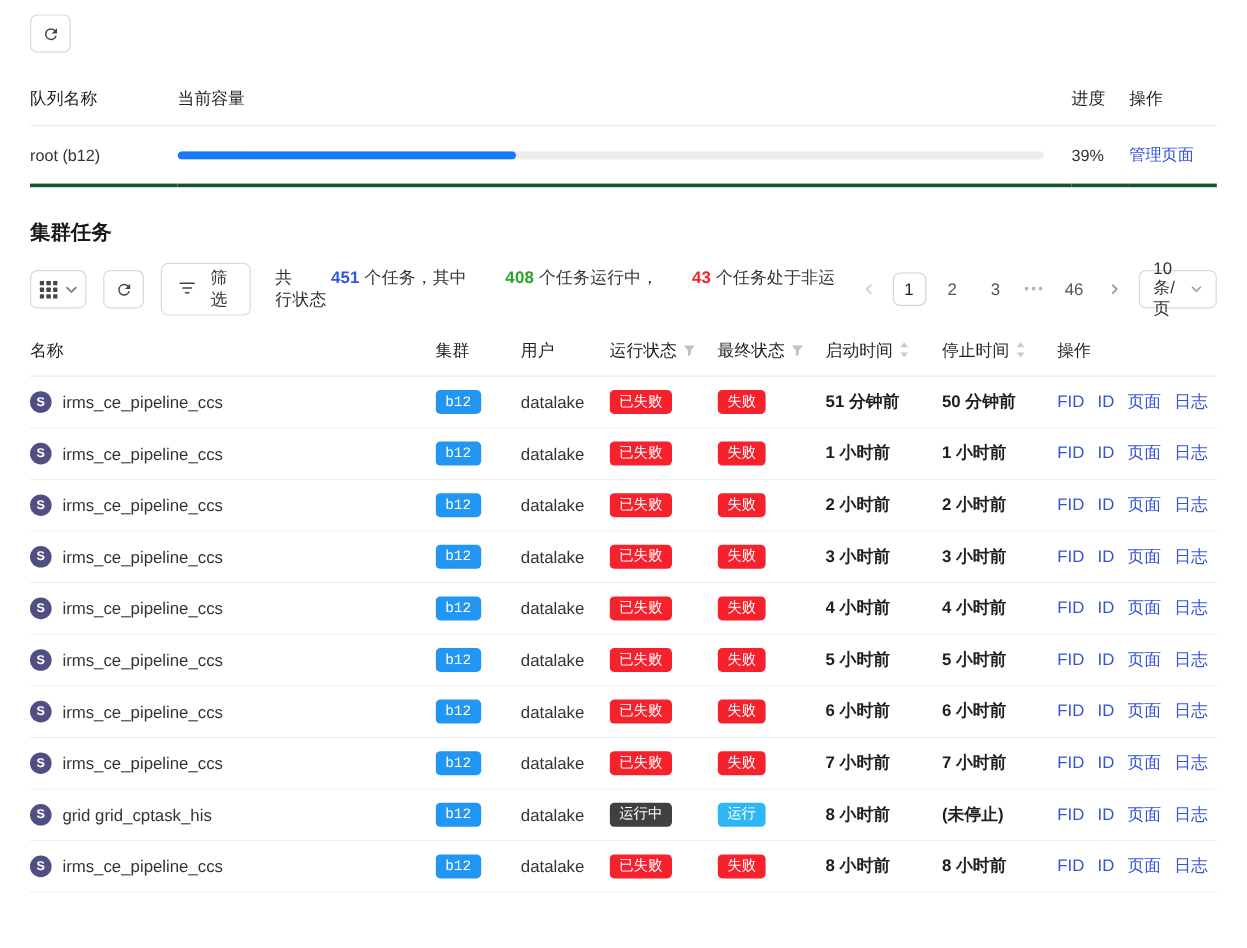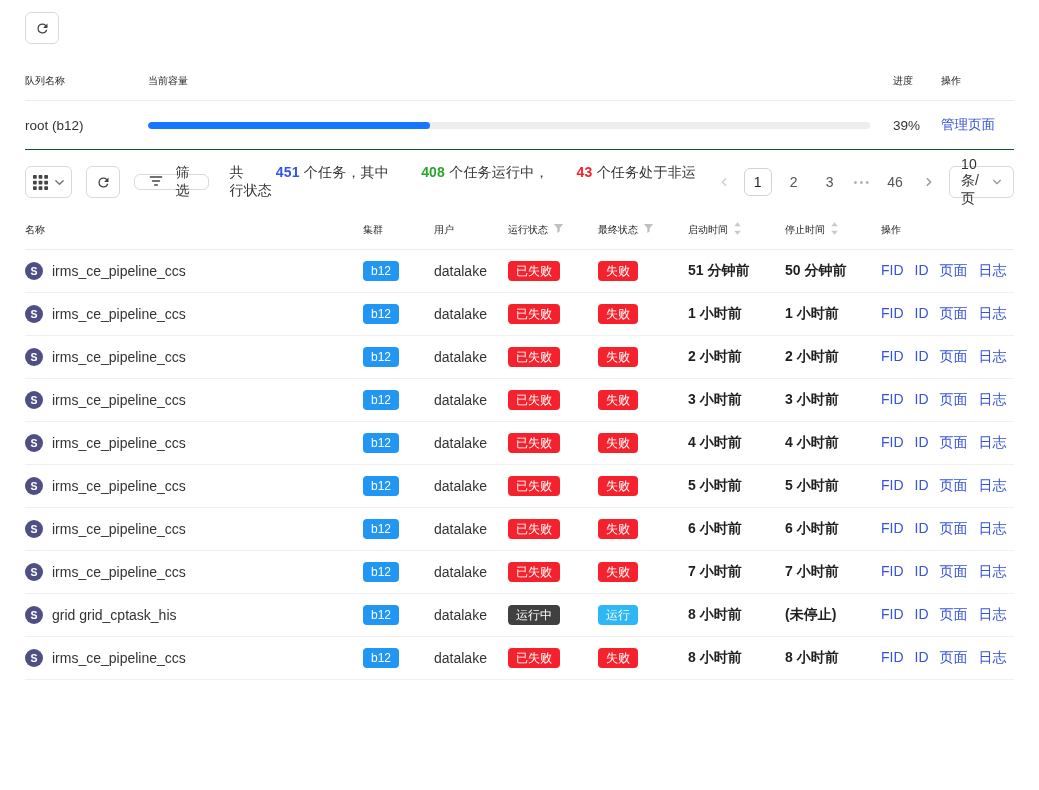"队列名称" th { font-size: 10px -> 14px }
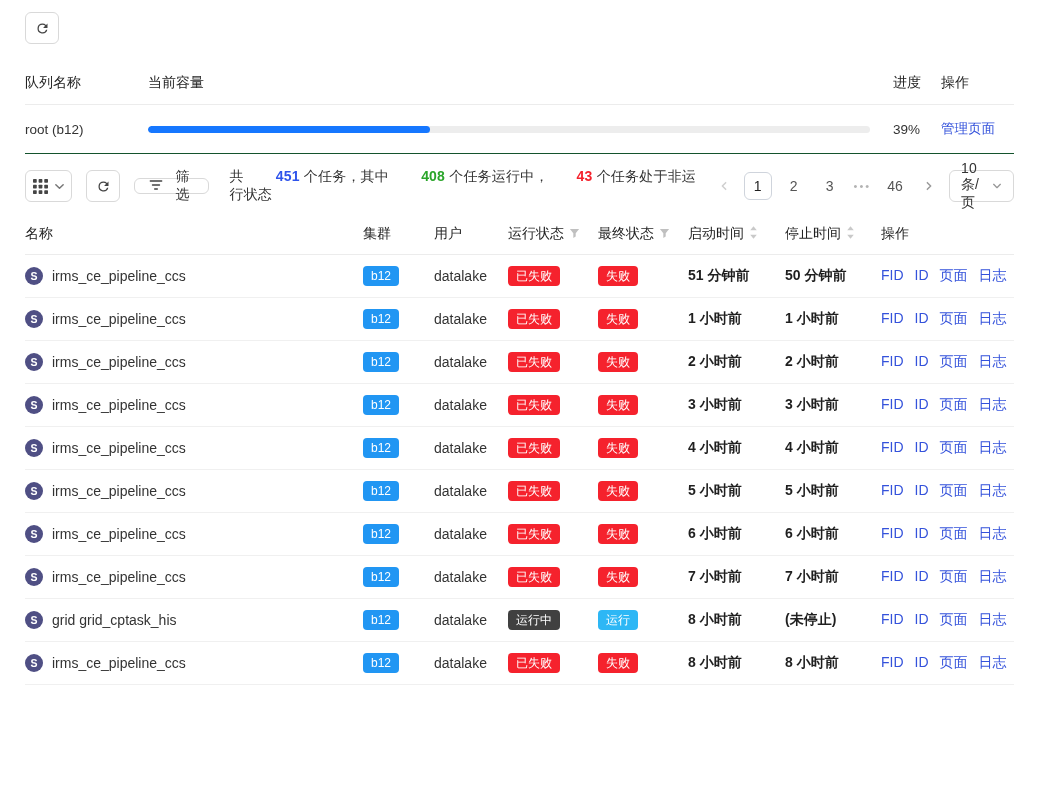"root (b12)" .res-table td { border-bottom: 1px solid #14532d -> 3px solid #14532d }
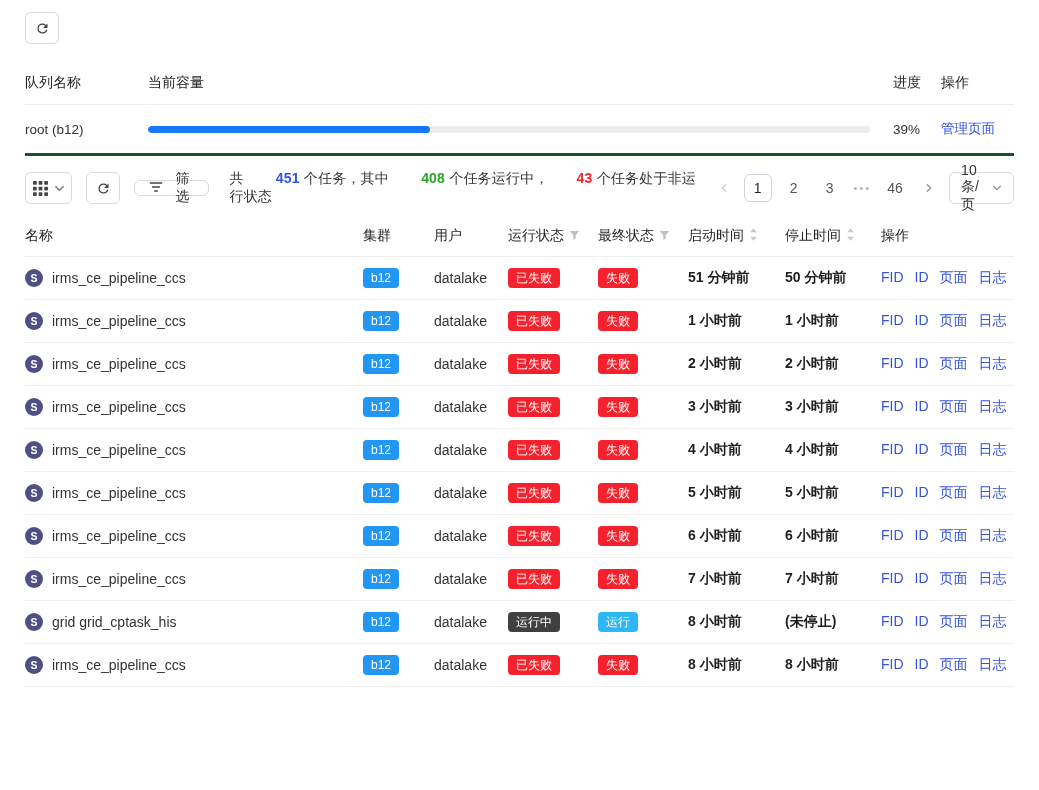"集群任务" h2.section-title { html: none -> <h2>集群任务</h2> }
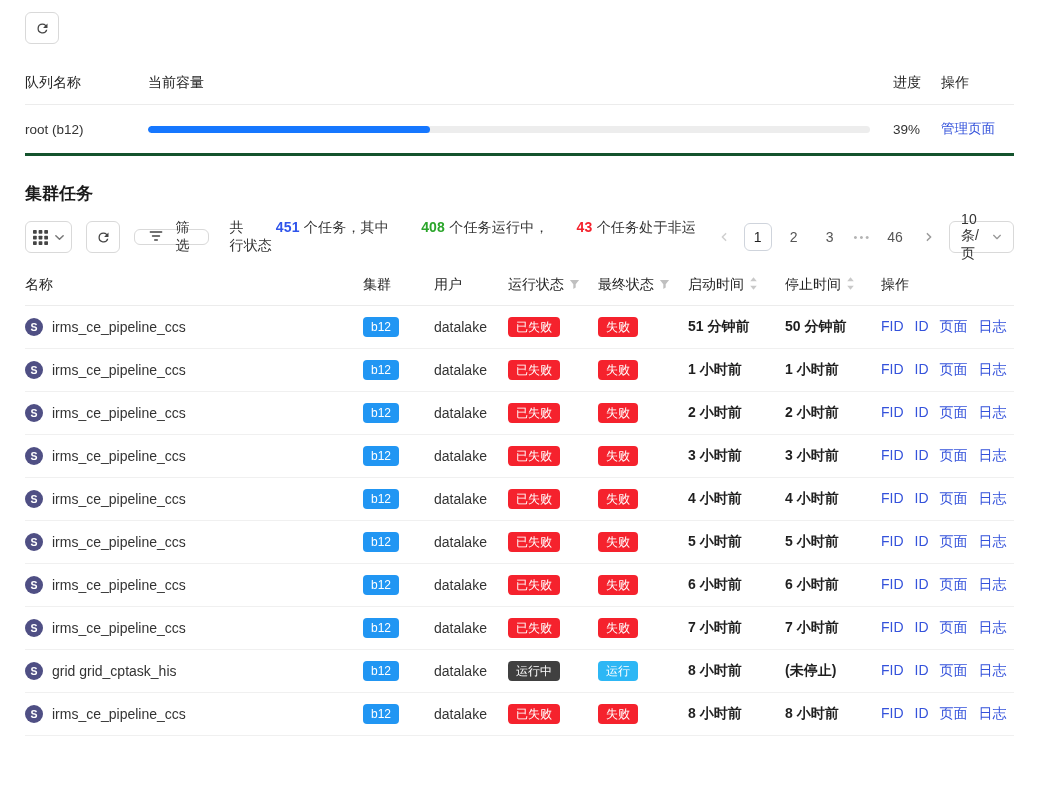"筛选" .text-btn { height: 16px -> 44px }
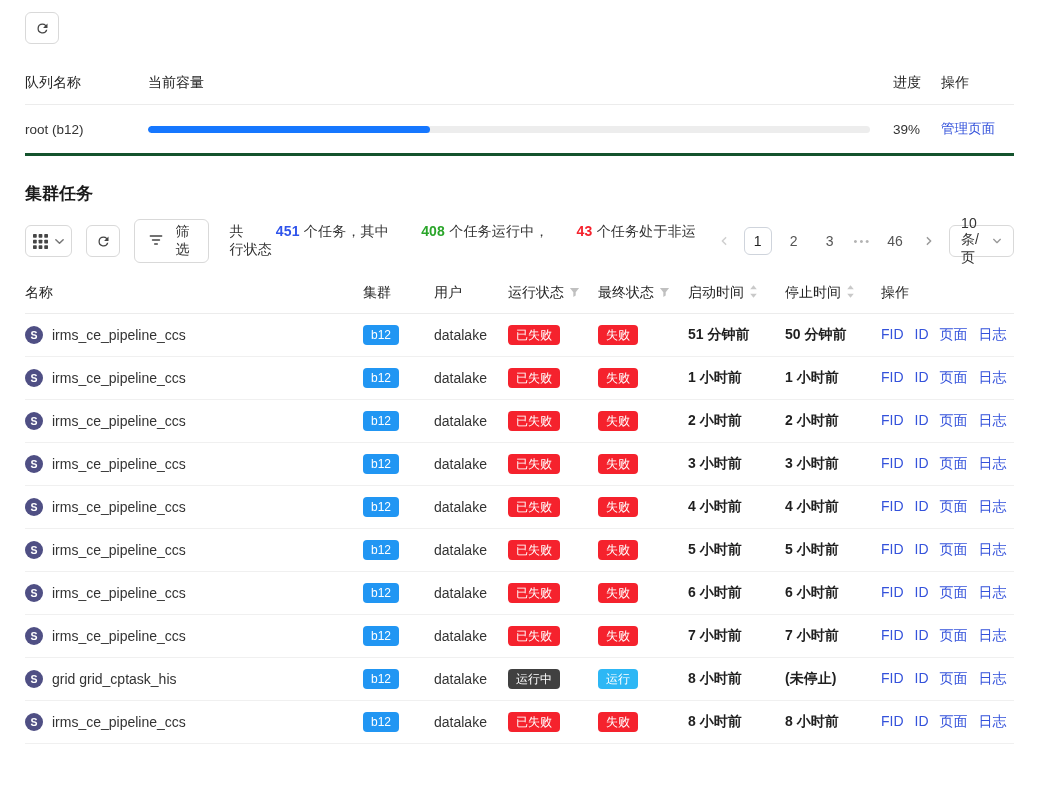"b12" .badge { font-family: none -> Liberation Mono, monospace }
